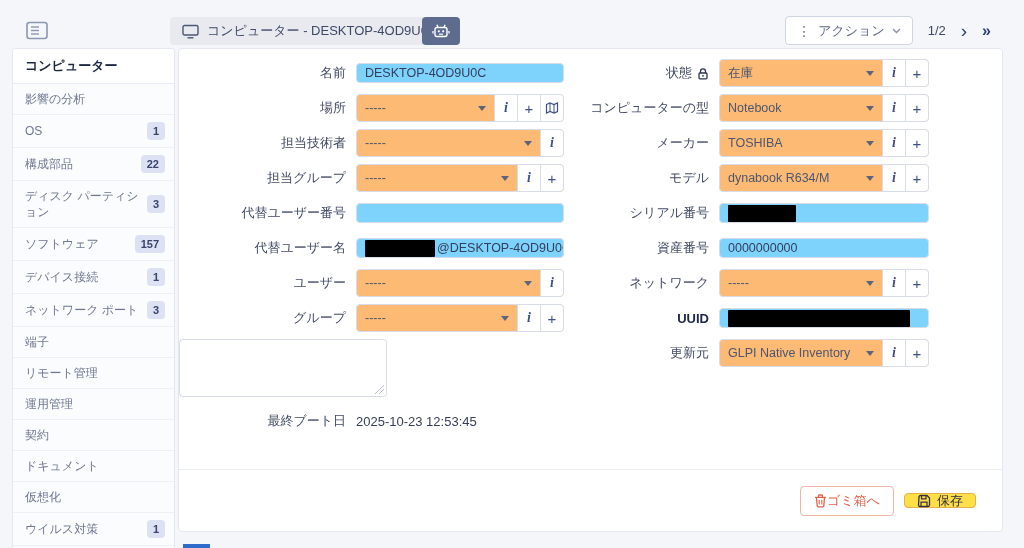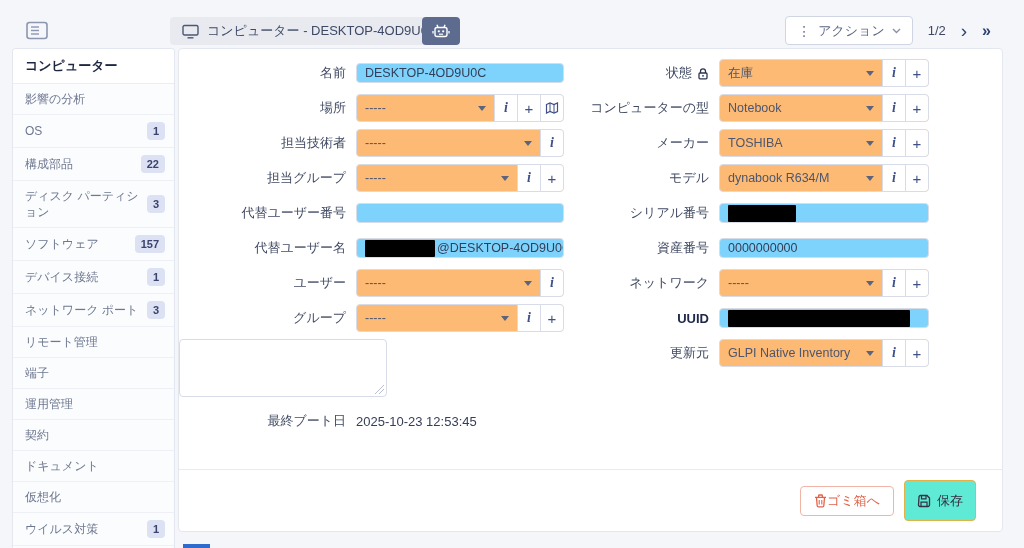"リモート管理" div.side-item { order: before "端子" -> after "端子" }
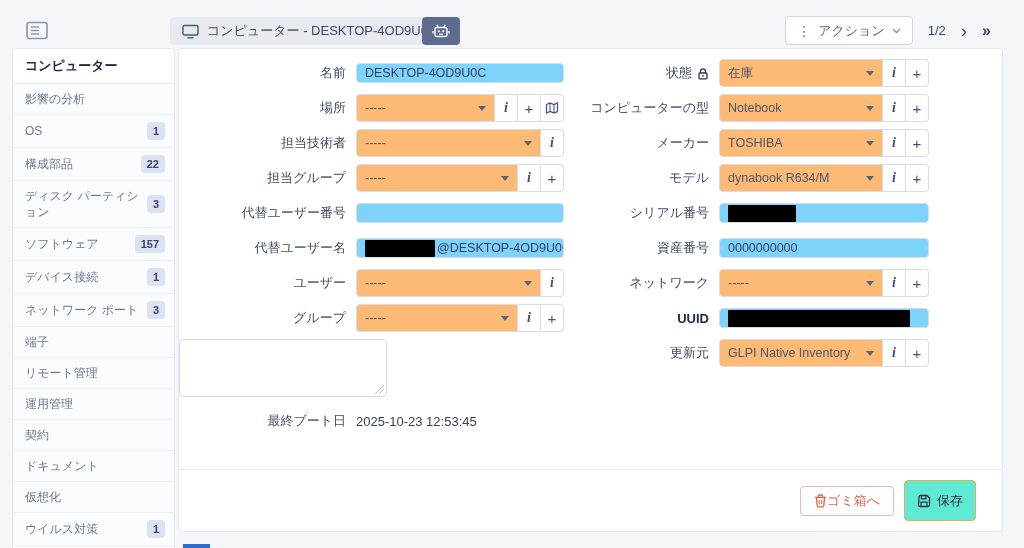"保存" .save-btn { background: #5eead4 -> #fde047; height: 41px -> 15px }
